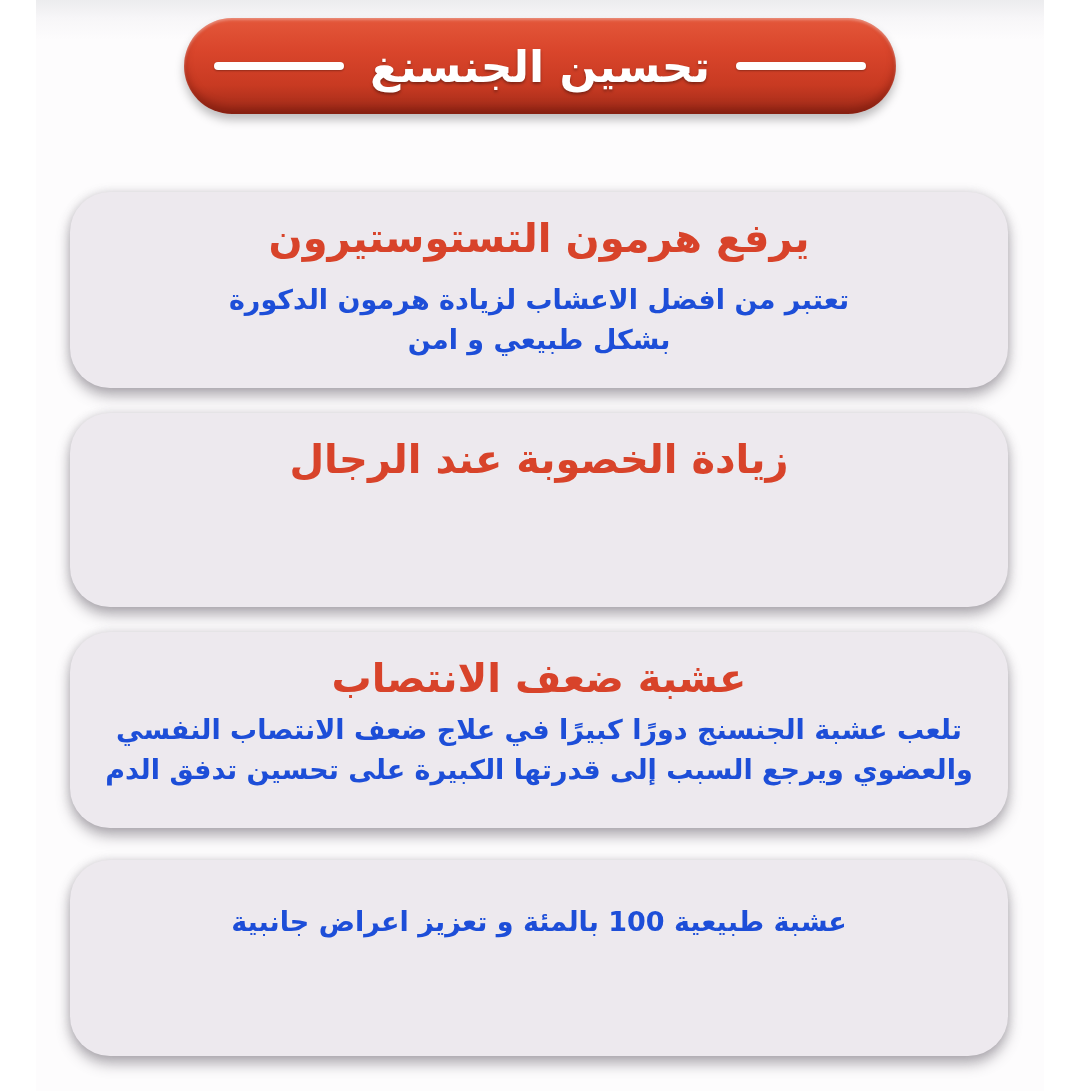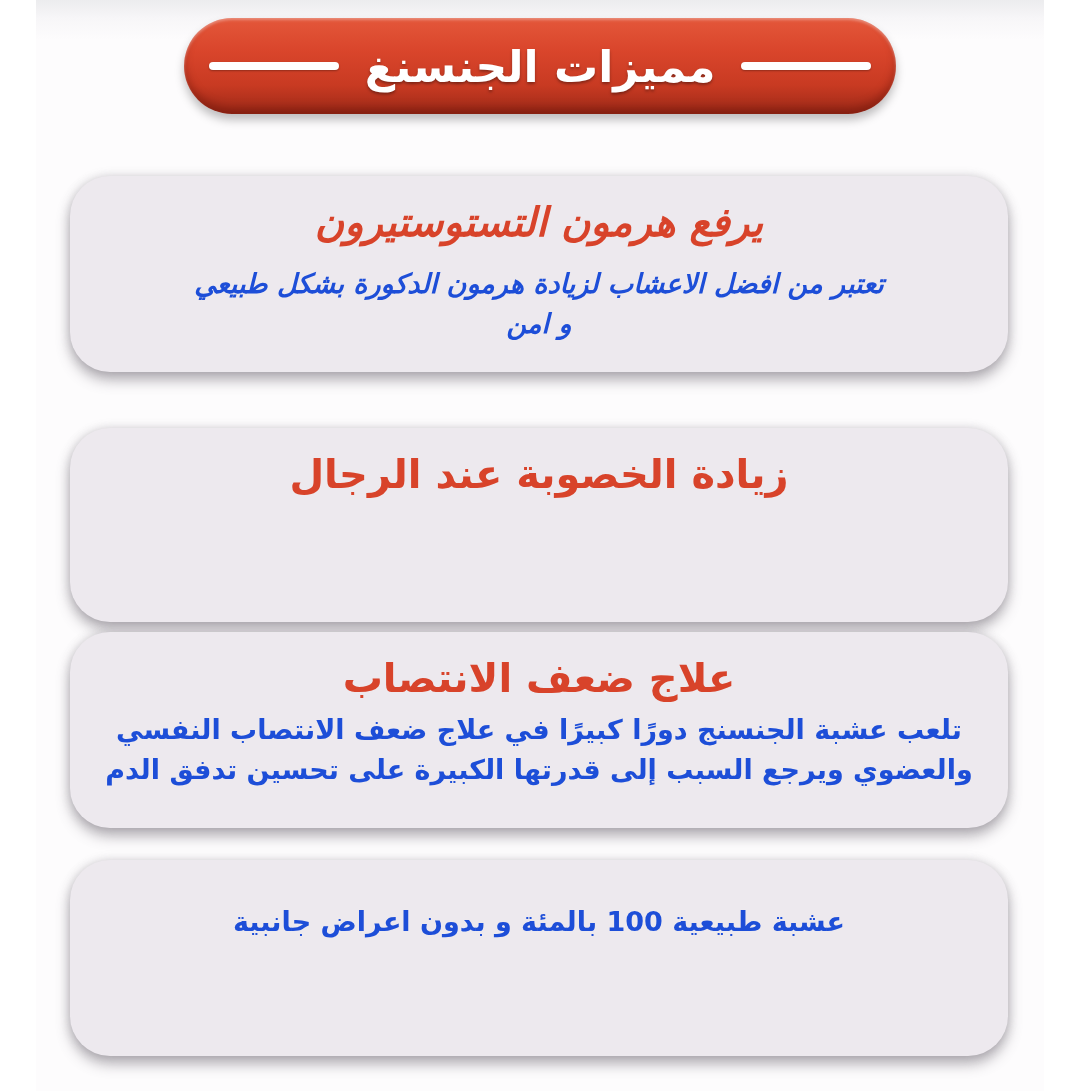"مميزات الجنسنغ" span.header-title { text: مميزات -> تحسين }
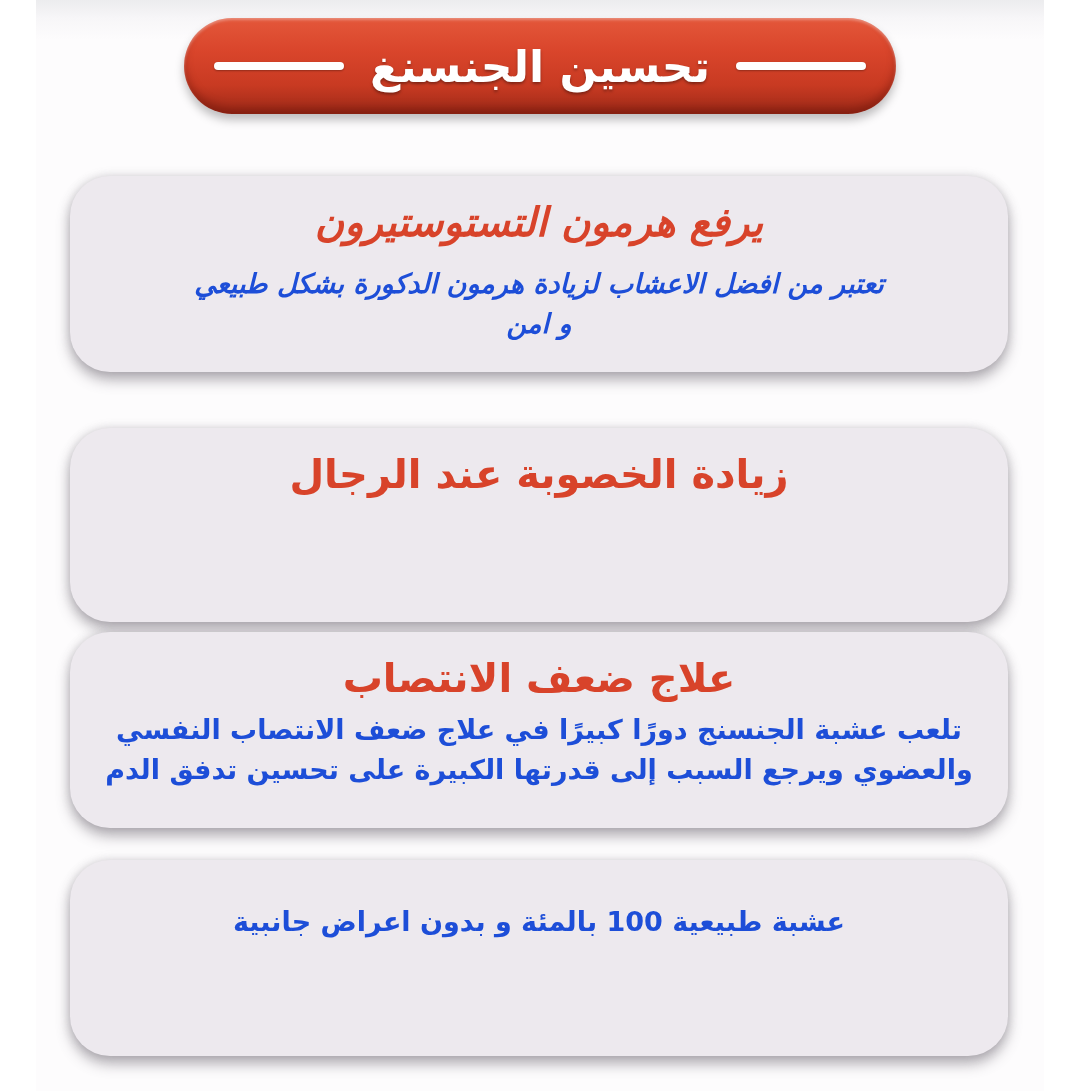"يرفع هرمون التستوستيرون" .card-1 { font-style: italic -> none; top: 176px -> 192px }
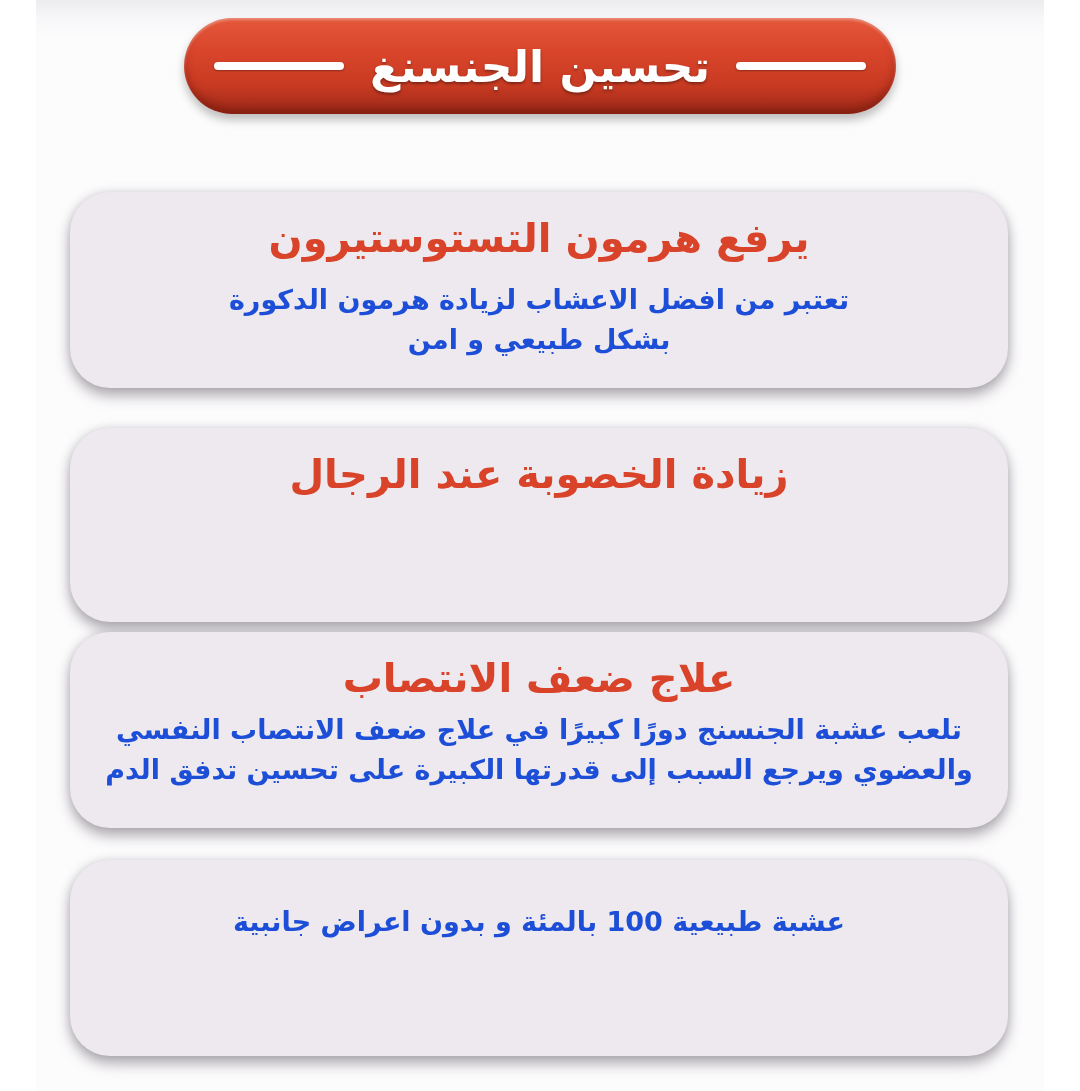"زيادة الخصوبة عند الرجال" .card-2 { top: 428px -> 413px }
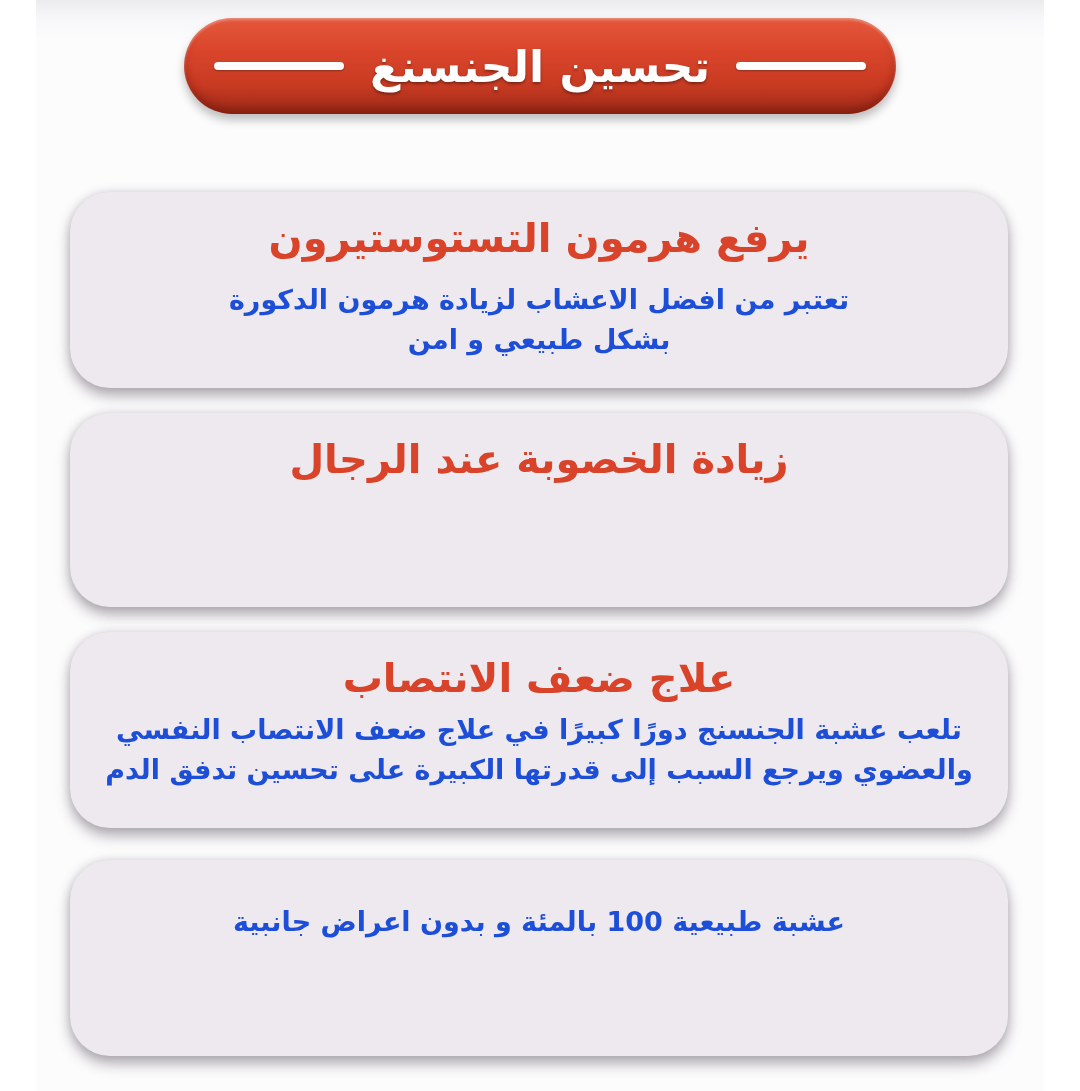"علاج ضعف الانتصاب" h2.card-title { text: علاج -> عشبة }
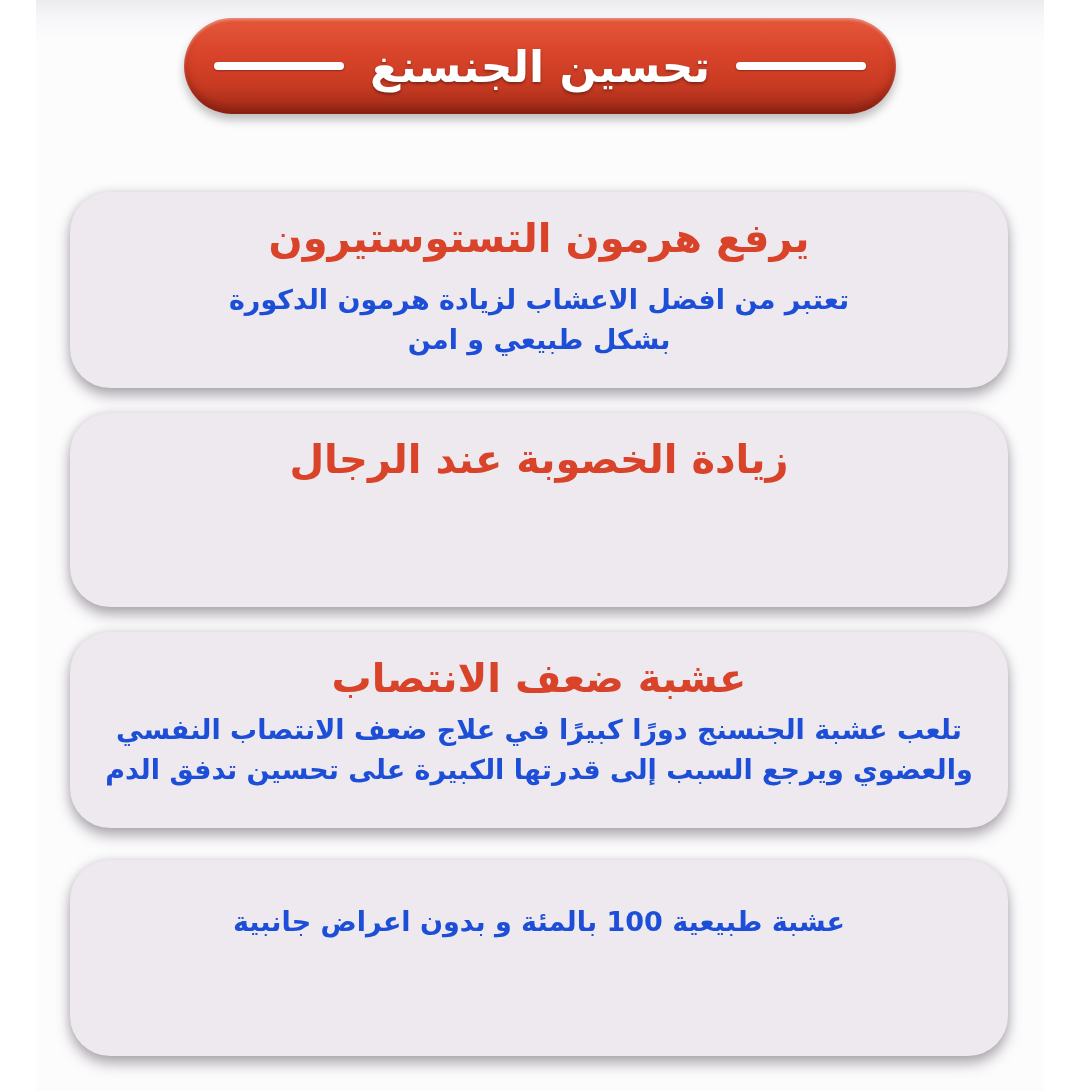"عشبة طبيعية 100 بالمئة و" p.card-body { text: بدون -> تعزيز }
